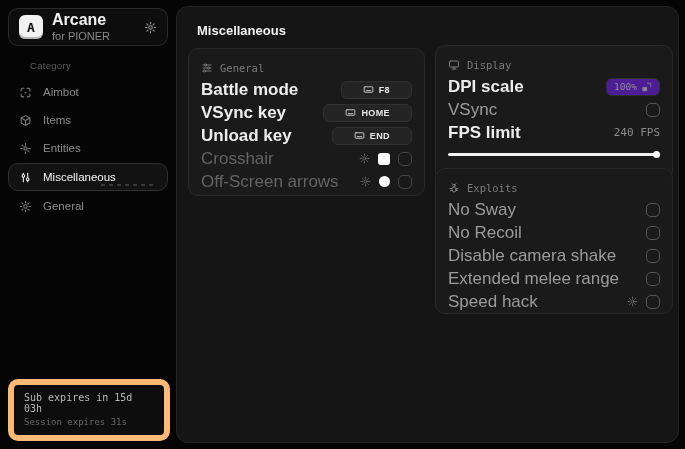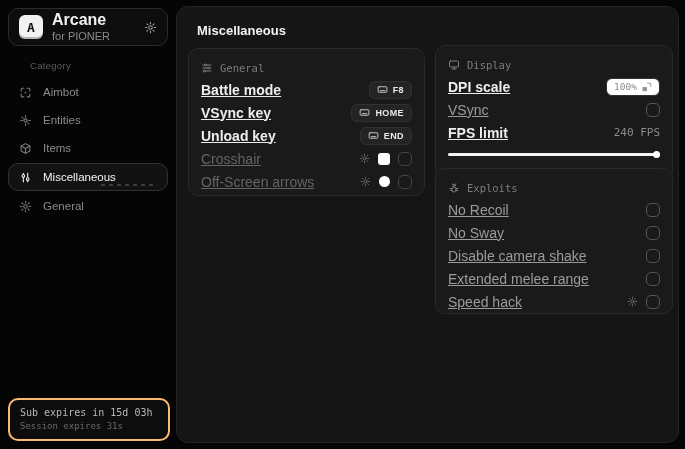"Battle mode" .row .lbl { font-size: 14px -> 17px; text-decoration: underline -> none }
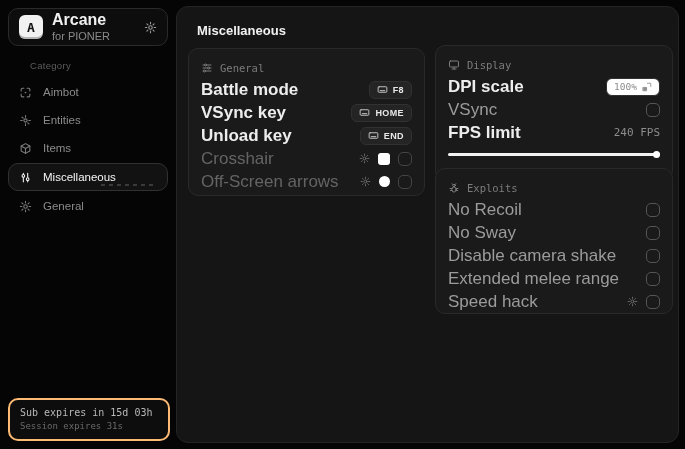"F8" .keybadge { padding: 0 7px -> 0 21px }
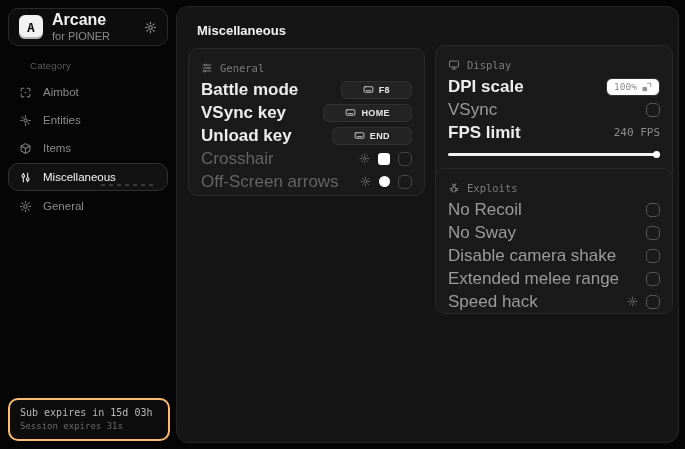"100%" .dpi-btn { background: #ffffff -> #4c1d95 }
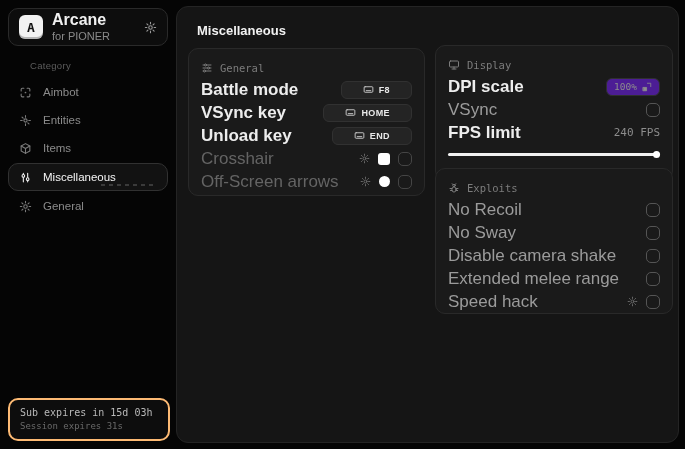"Entities" div.nav-item { order: before "Items" -> after "Items" }
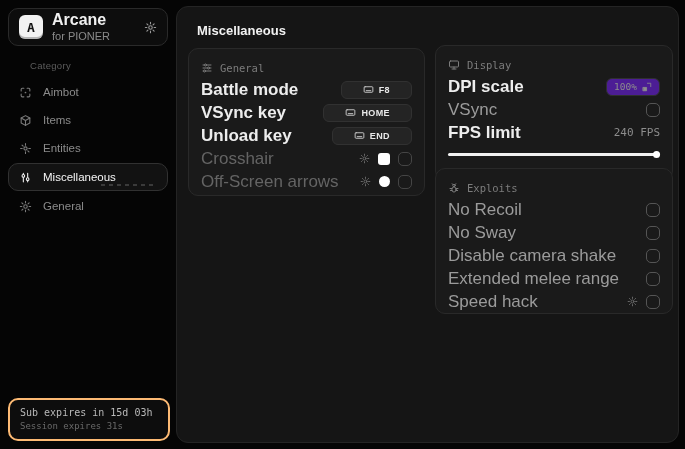"No Recoil" div.row { order: before "No Sway" -> after "No Sway" }
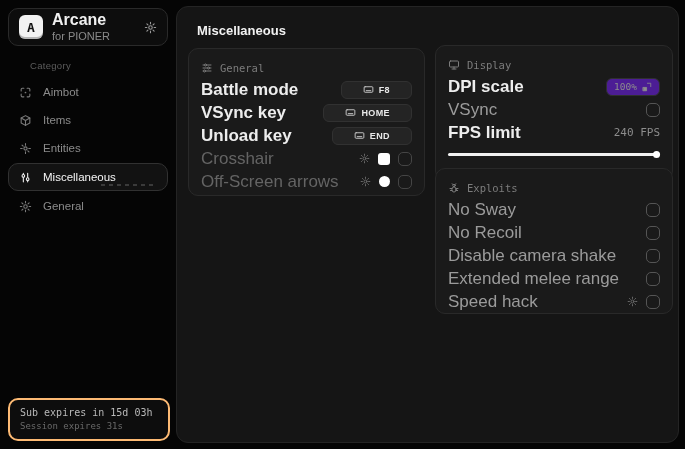"Sub expires in 15d 03h" .sb-footer { border: 2px solid #fdba74 -> 6px solid #fdba74 }
